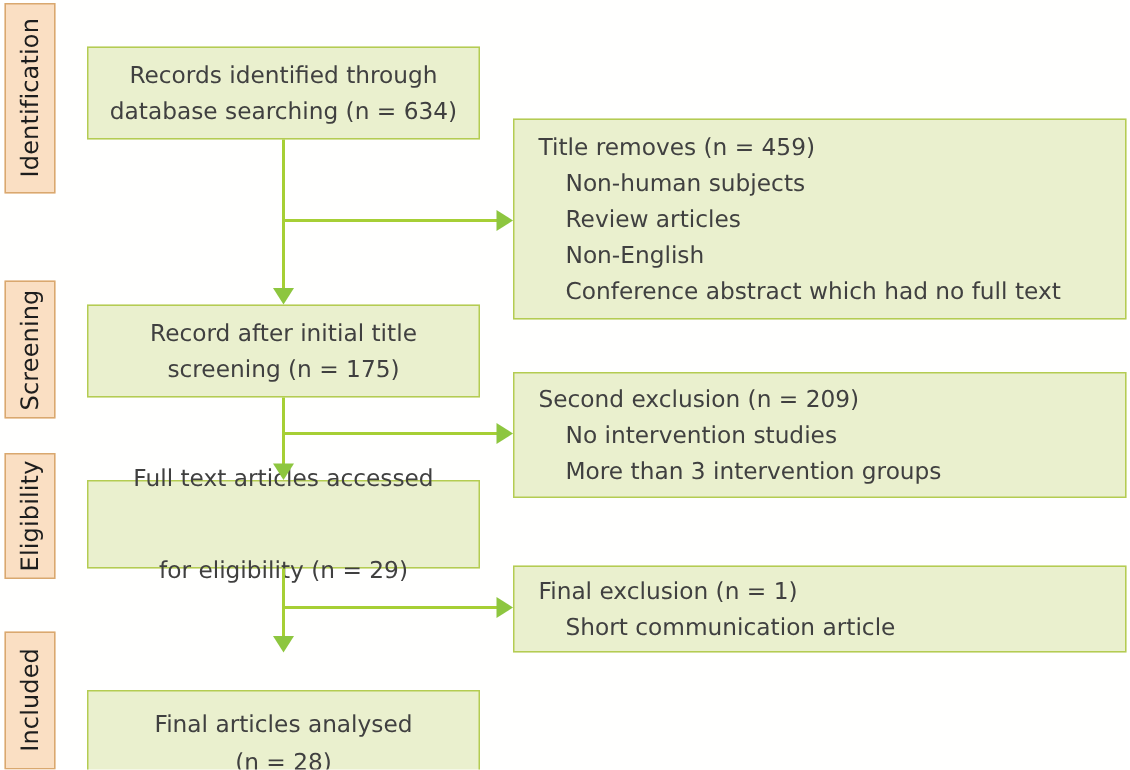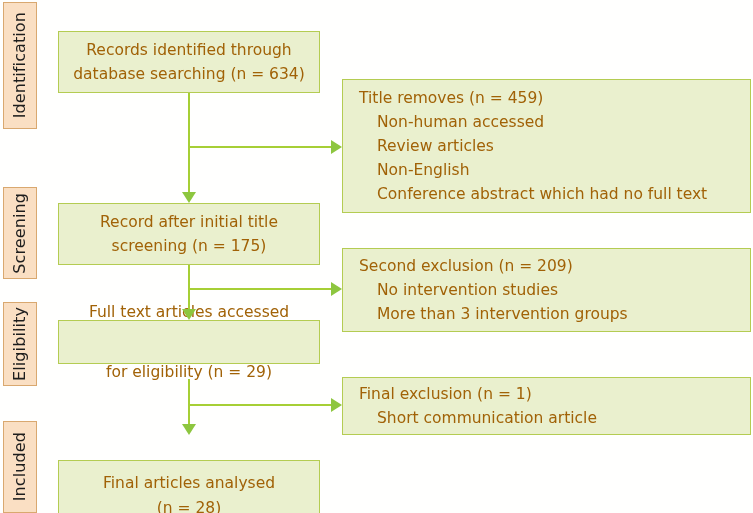"Records identified through" .flow-box .line { color: #a16207 -> #404040 }
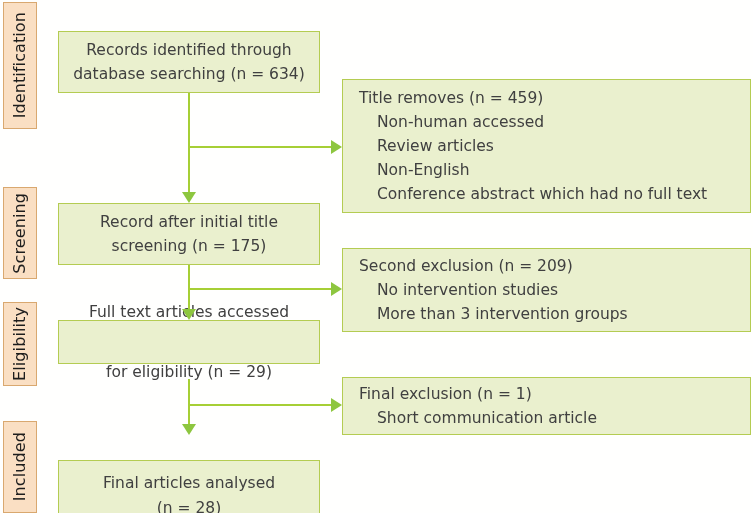"Non-human accessed" div.line { text: accessed -> subjects }
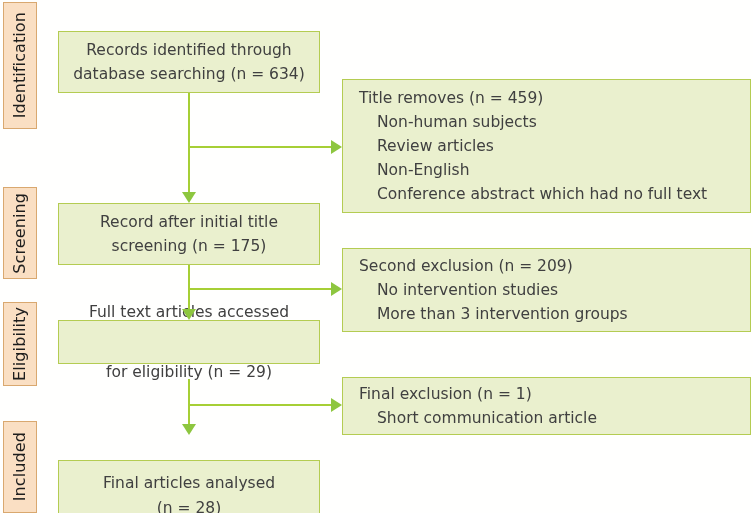"Full text articles accessed" div.flow-box { height: 44px -> 59px }
